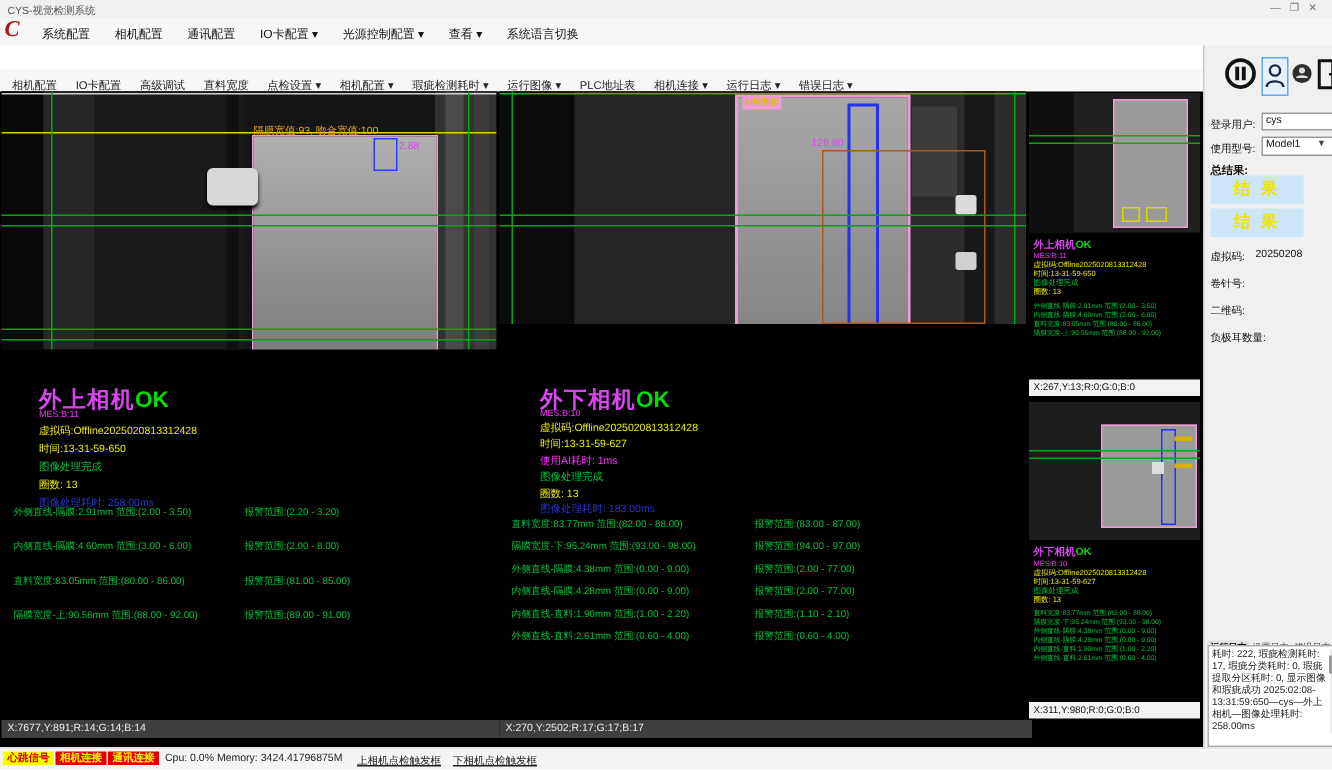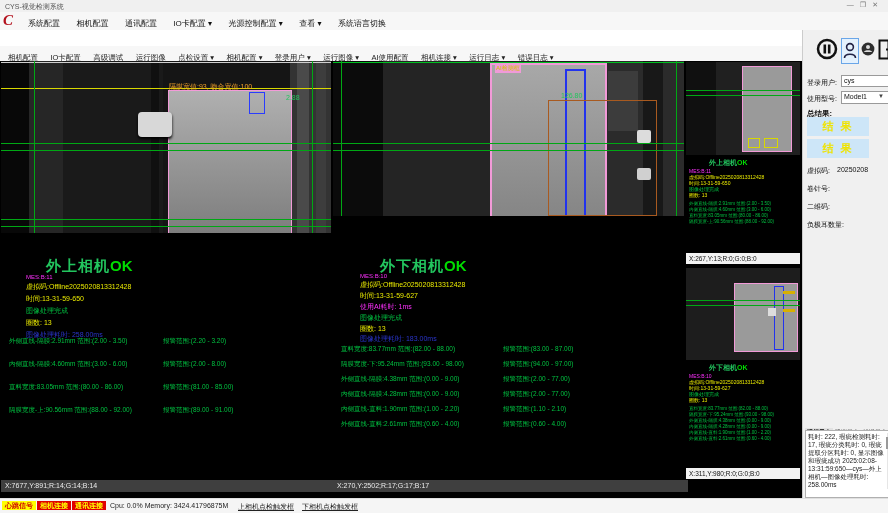"运行图像" span.tool-item { text: 运行图像 -> 直料宽度 }
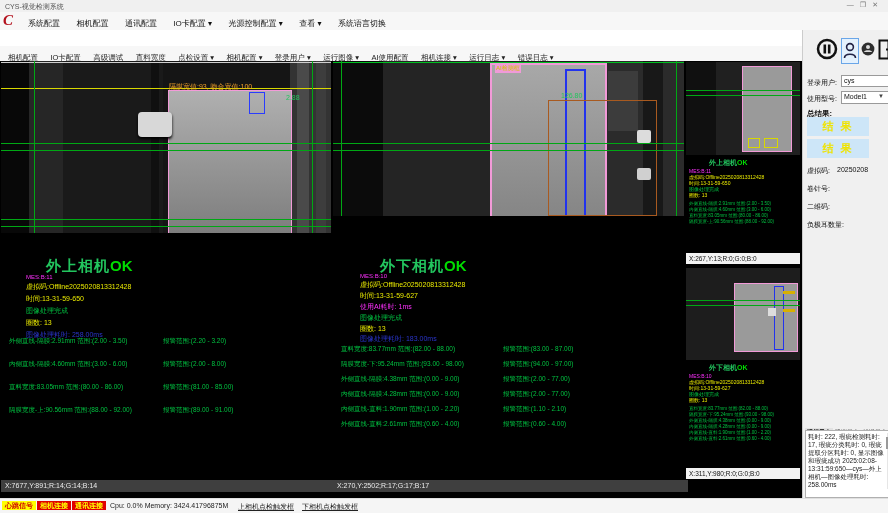"登录用户 ▾" span.tool-item { text: 登录用户 -> 瑕疵检测耗时 }
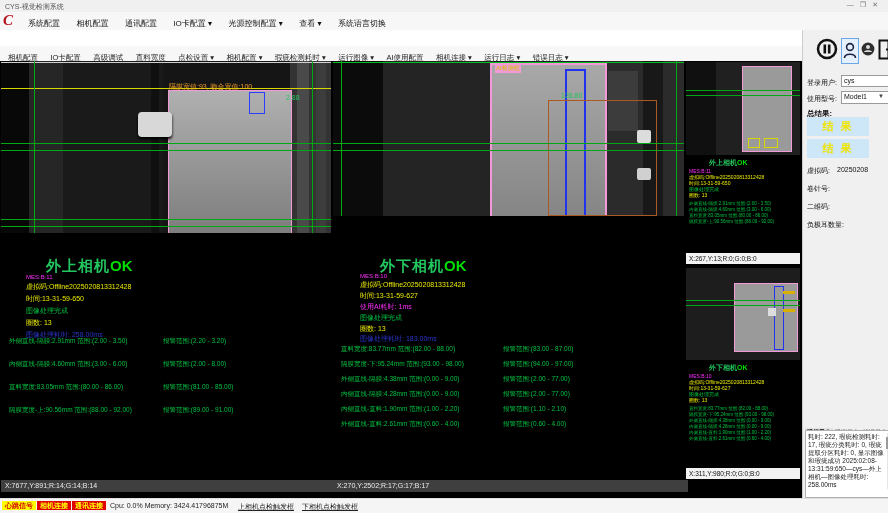"AI使用配置" span.tool-item { text: AI使用配置 -> PLC地址表 }
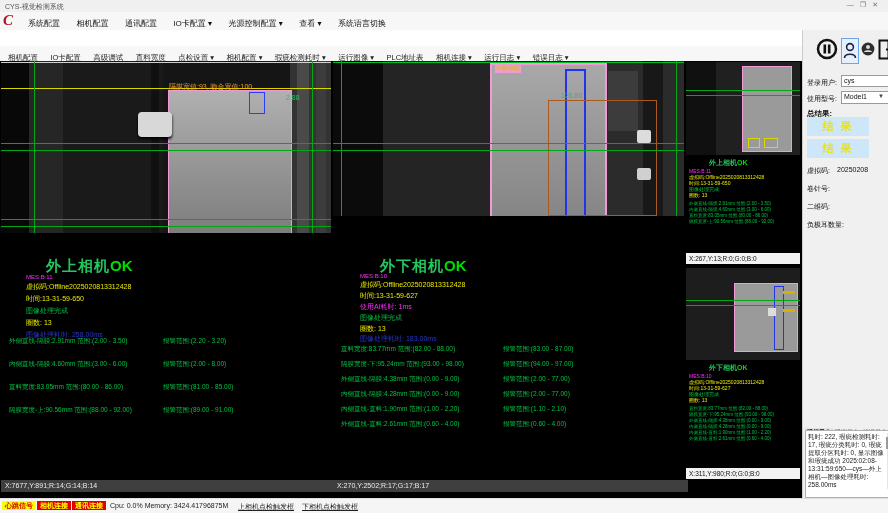"外上相机" .t-blue { color: #22c55e -> #d946ef; margin-left: 20px -> none }
